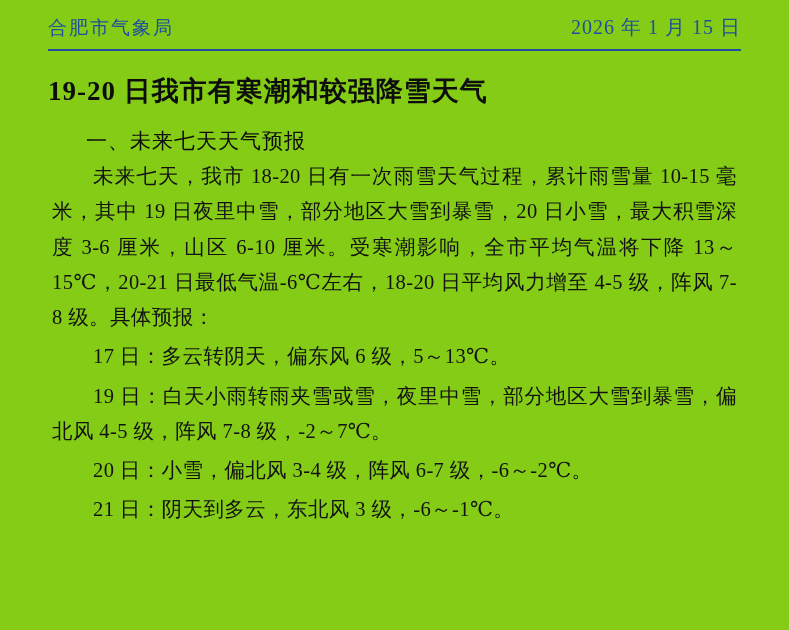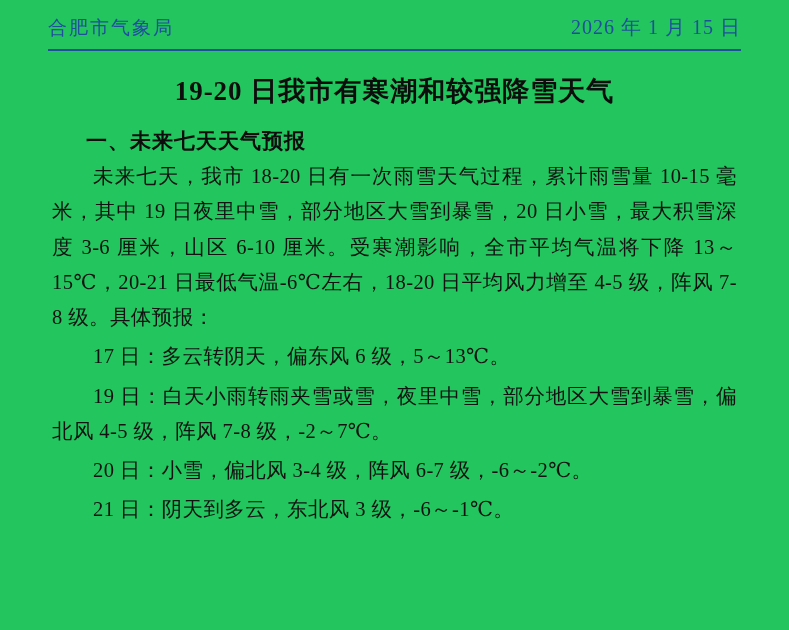"合肥市气象局" .page { background: #22c55e -> #84cc16 }
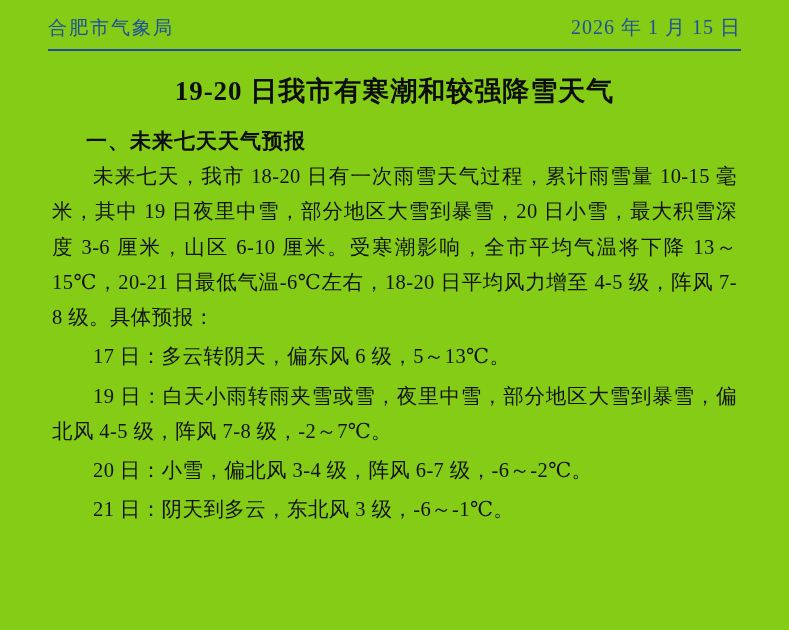"19-20 日我市有寒潮和较强降雪天气" .doc-title { text-align: center -> none }
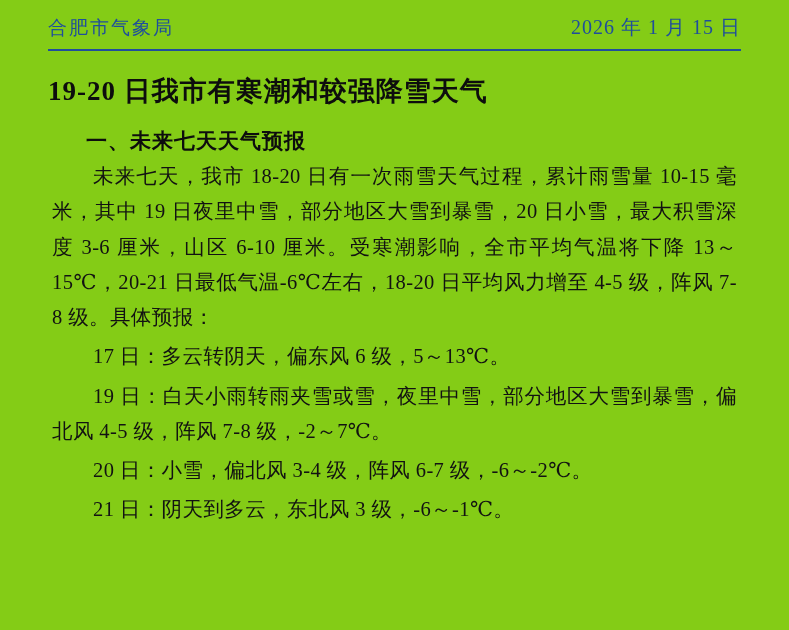"一、未来七天天气预报" .section-heading { font-weight: bold -> normal }
